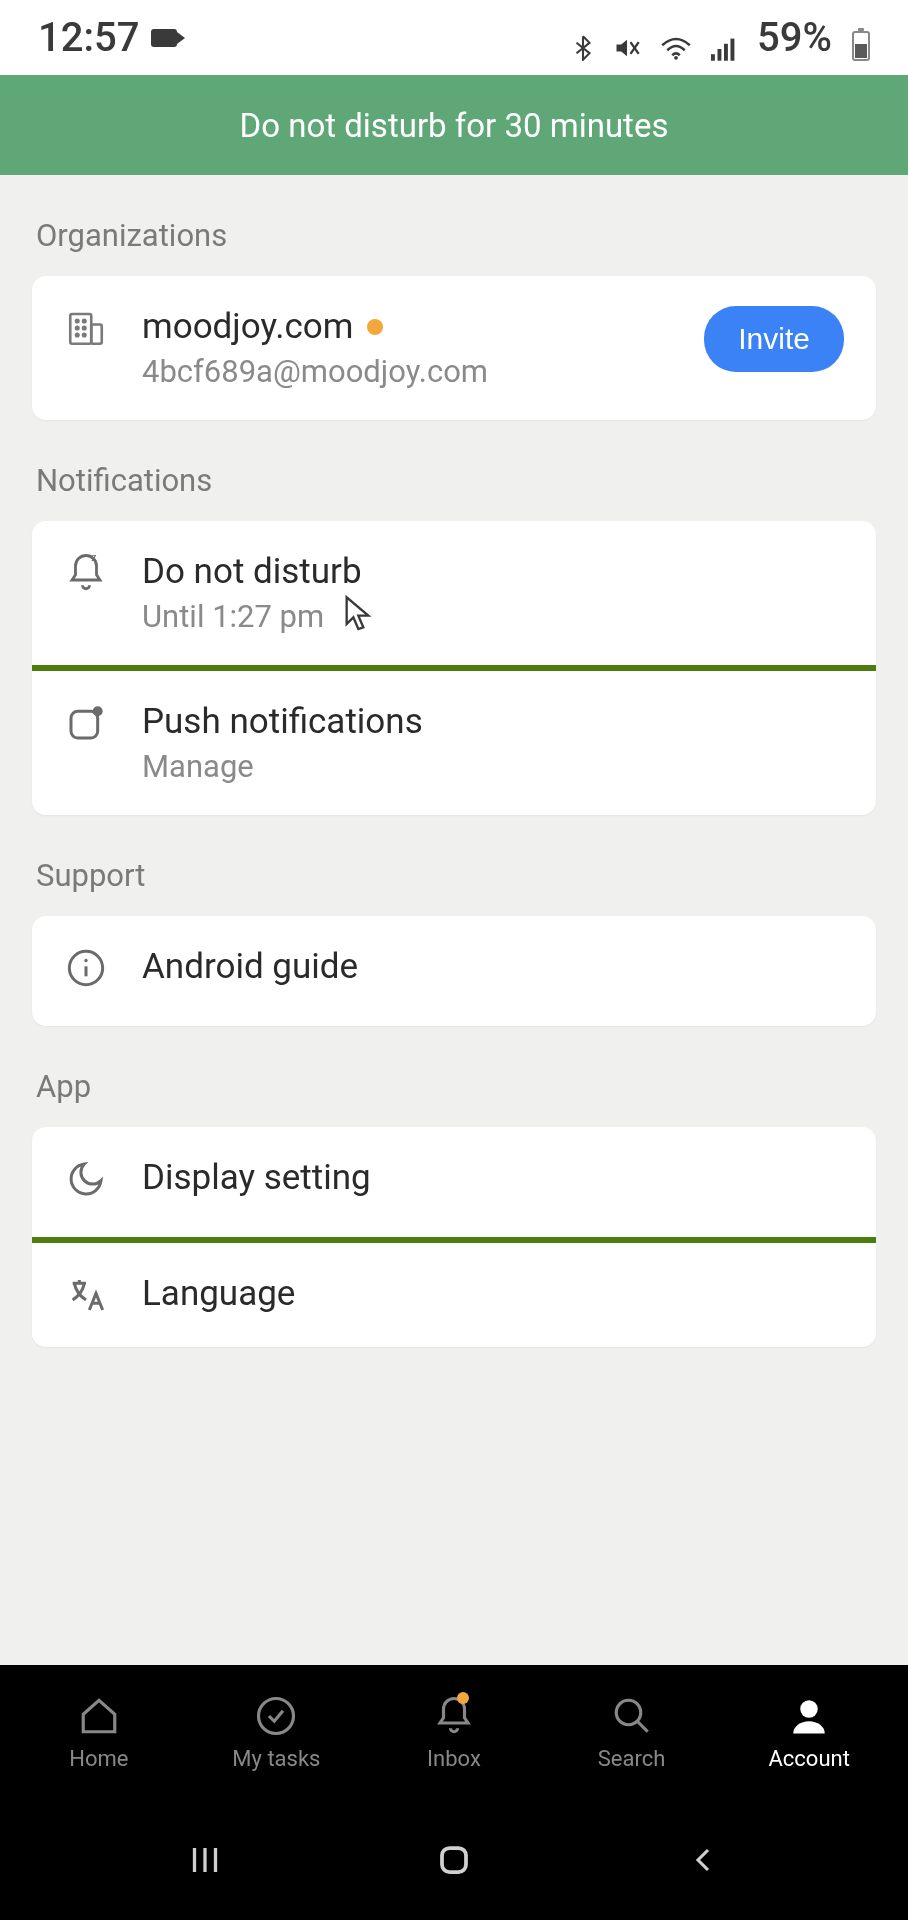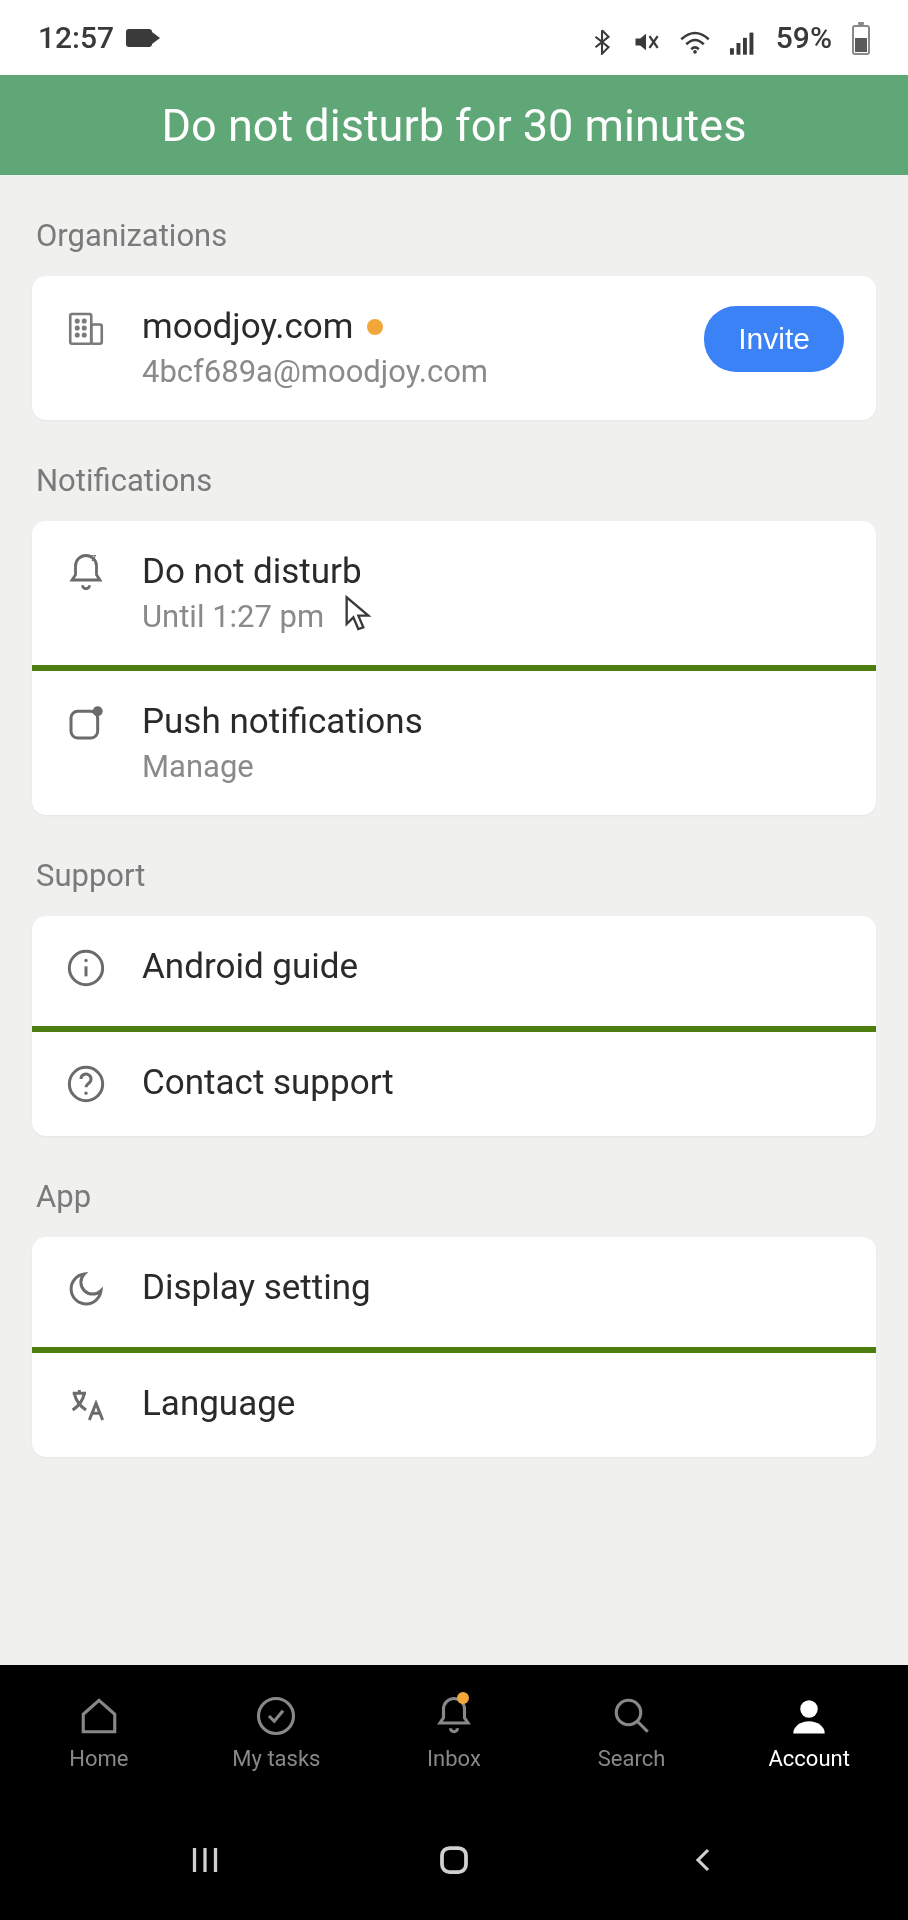"12:57" .status-bar { font-size: 30px -> 40px }
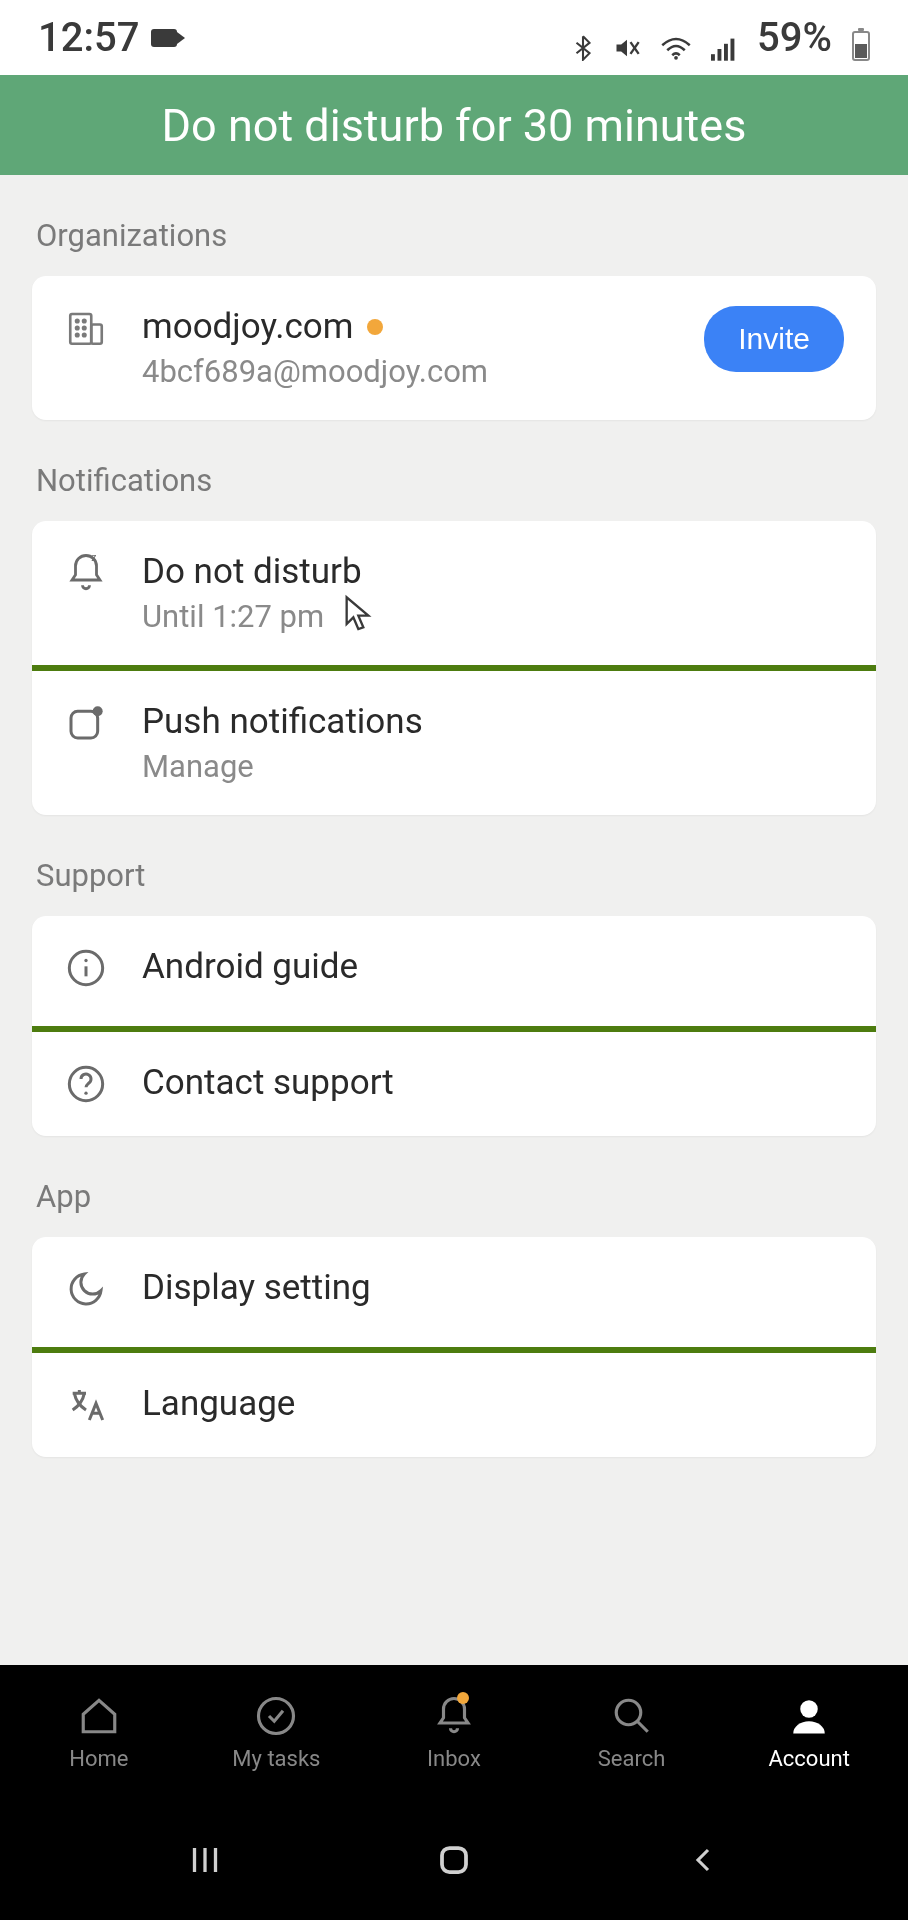"Do not disturb for 30" .dnd-banner { font-size: 45px -> 33px }
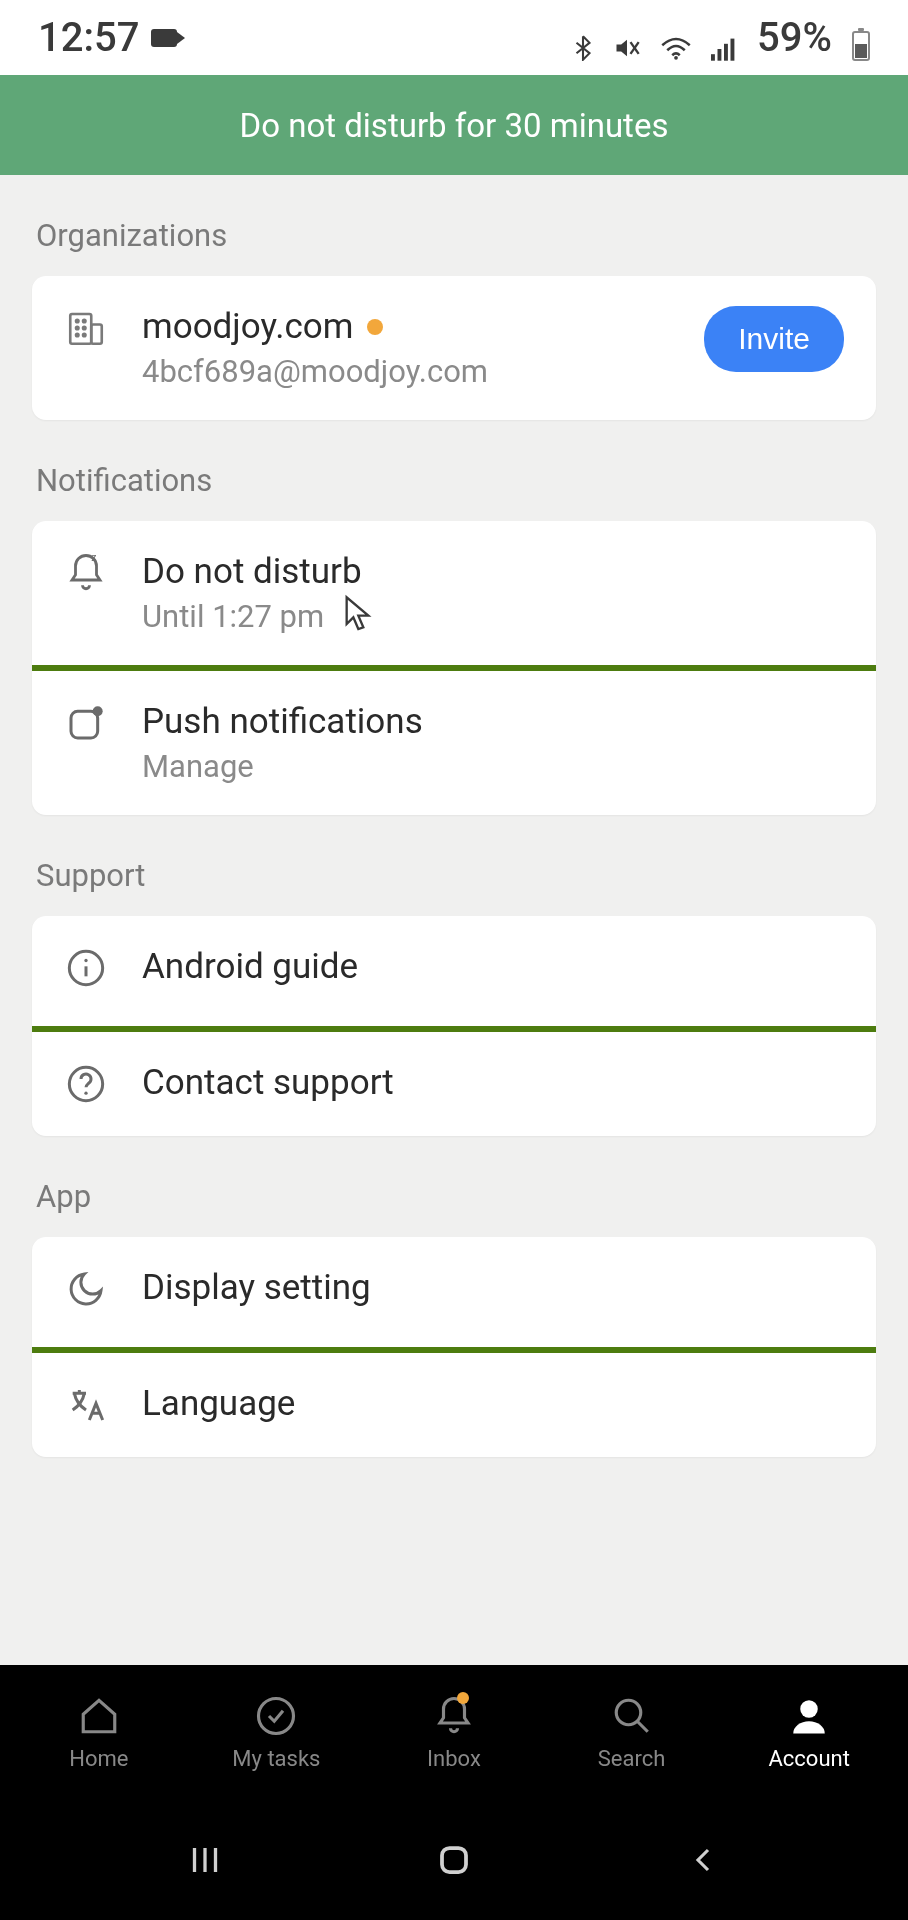"Contact support" div.list-item { html: <div> <div> <svg> <circle></circle> <path></path> <circle></circle> </svg> </div> <div> <div>Contact support</div> </div> </div> -> none }
